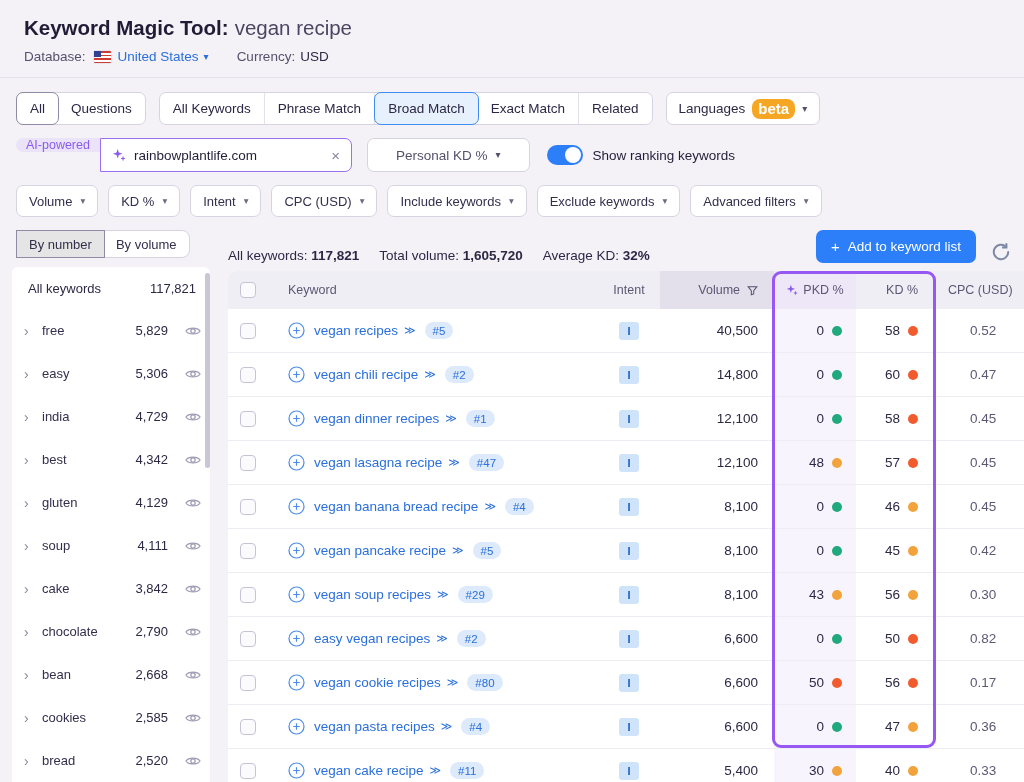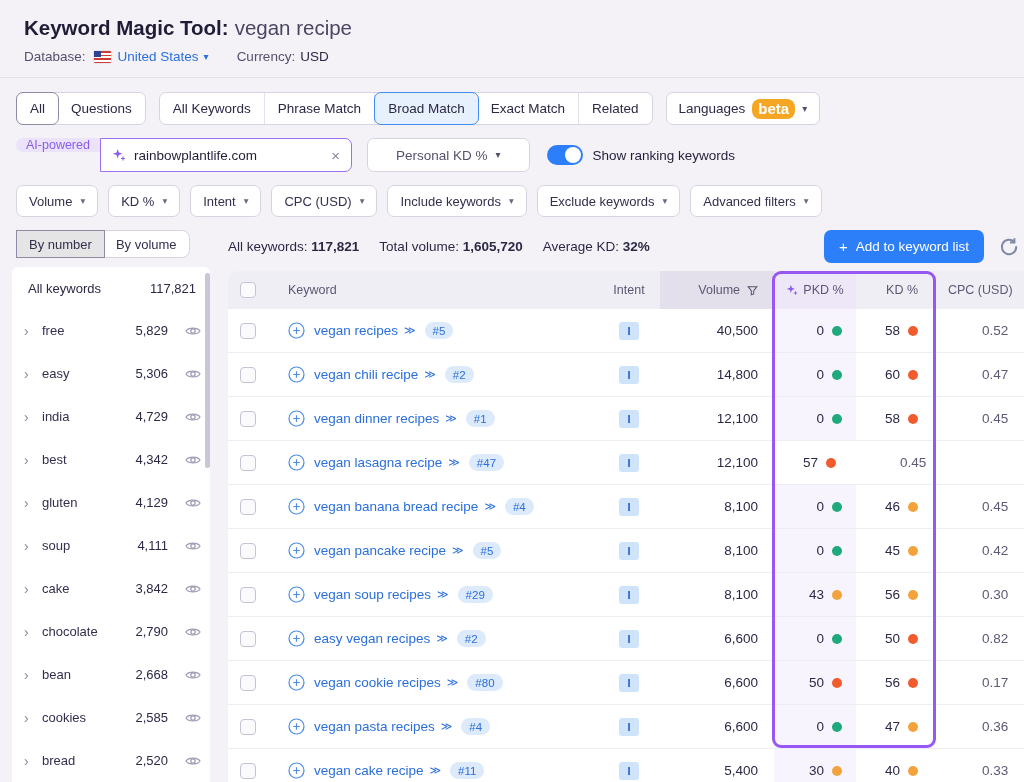"All keywords: 117,821" .summary-row { align-items: center -> flex-end; padding-right: 4px -> 12px }
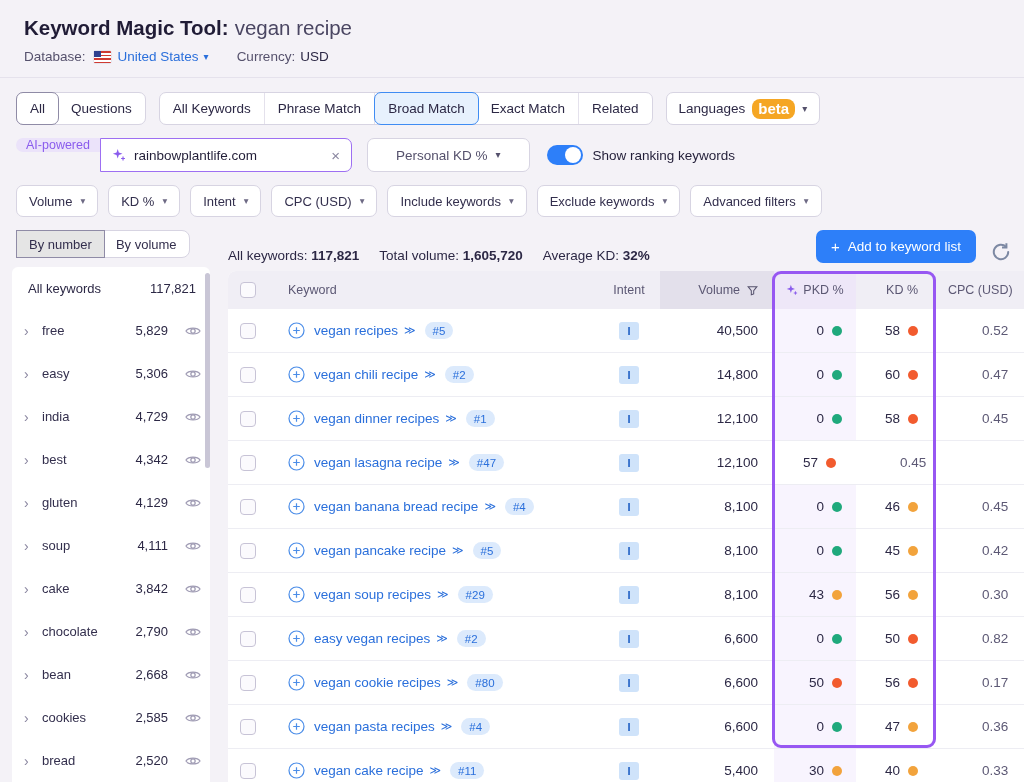"0.52" .col-cpc { padding-left: 48px -> 36px }
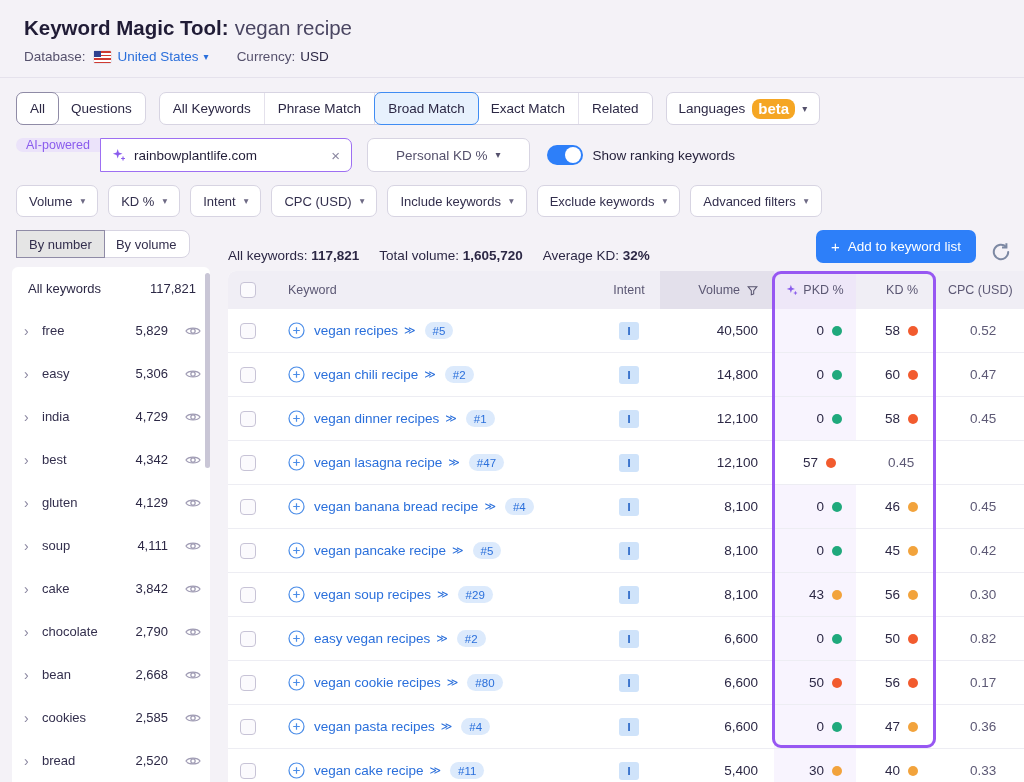"48" div.cell { html: none -> <div> <span>48</span> <span></span> </div> }
